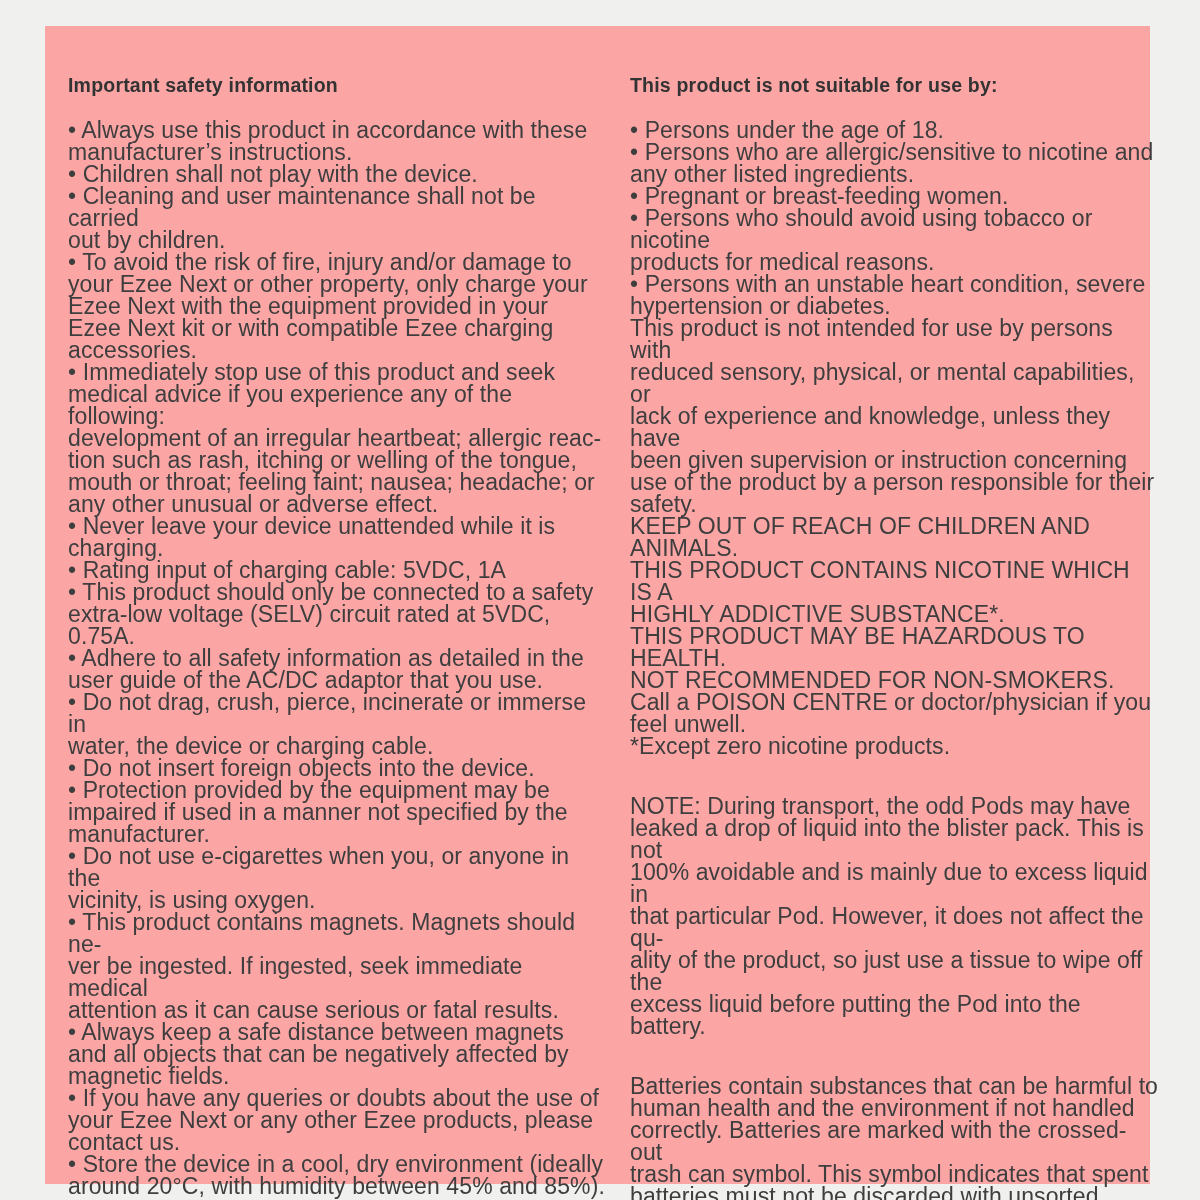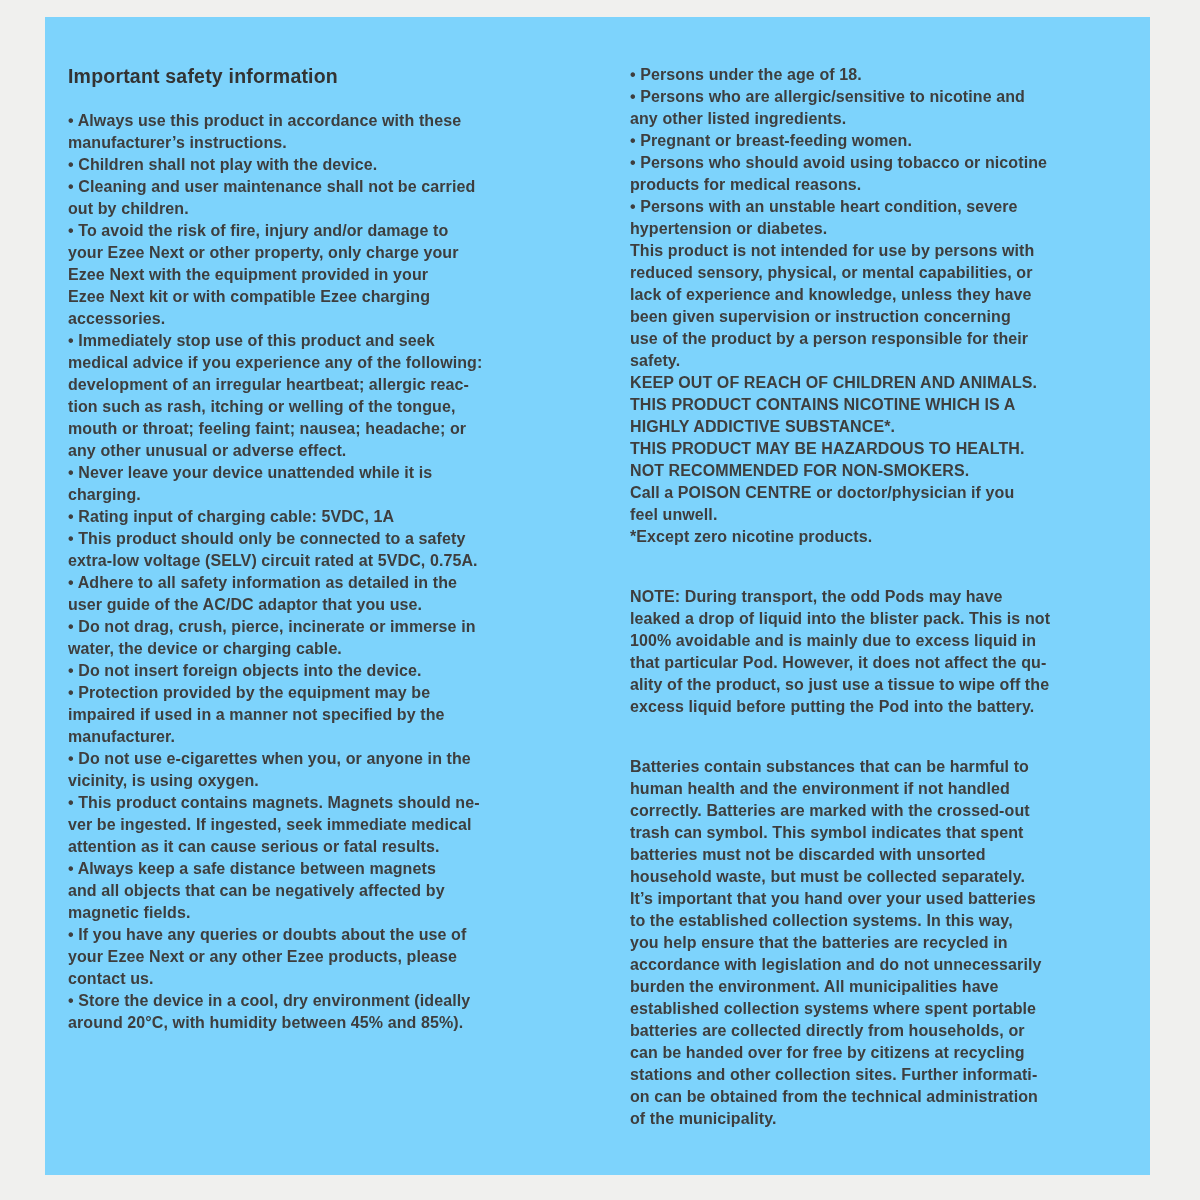"Important safety information" .page-card { background: #7dd3fc -> #fca5a5; top: 17px -> 26px }
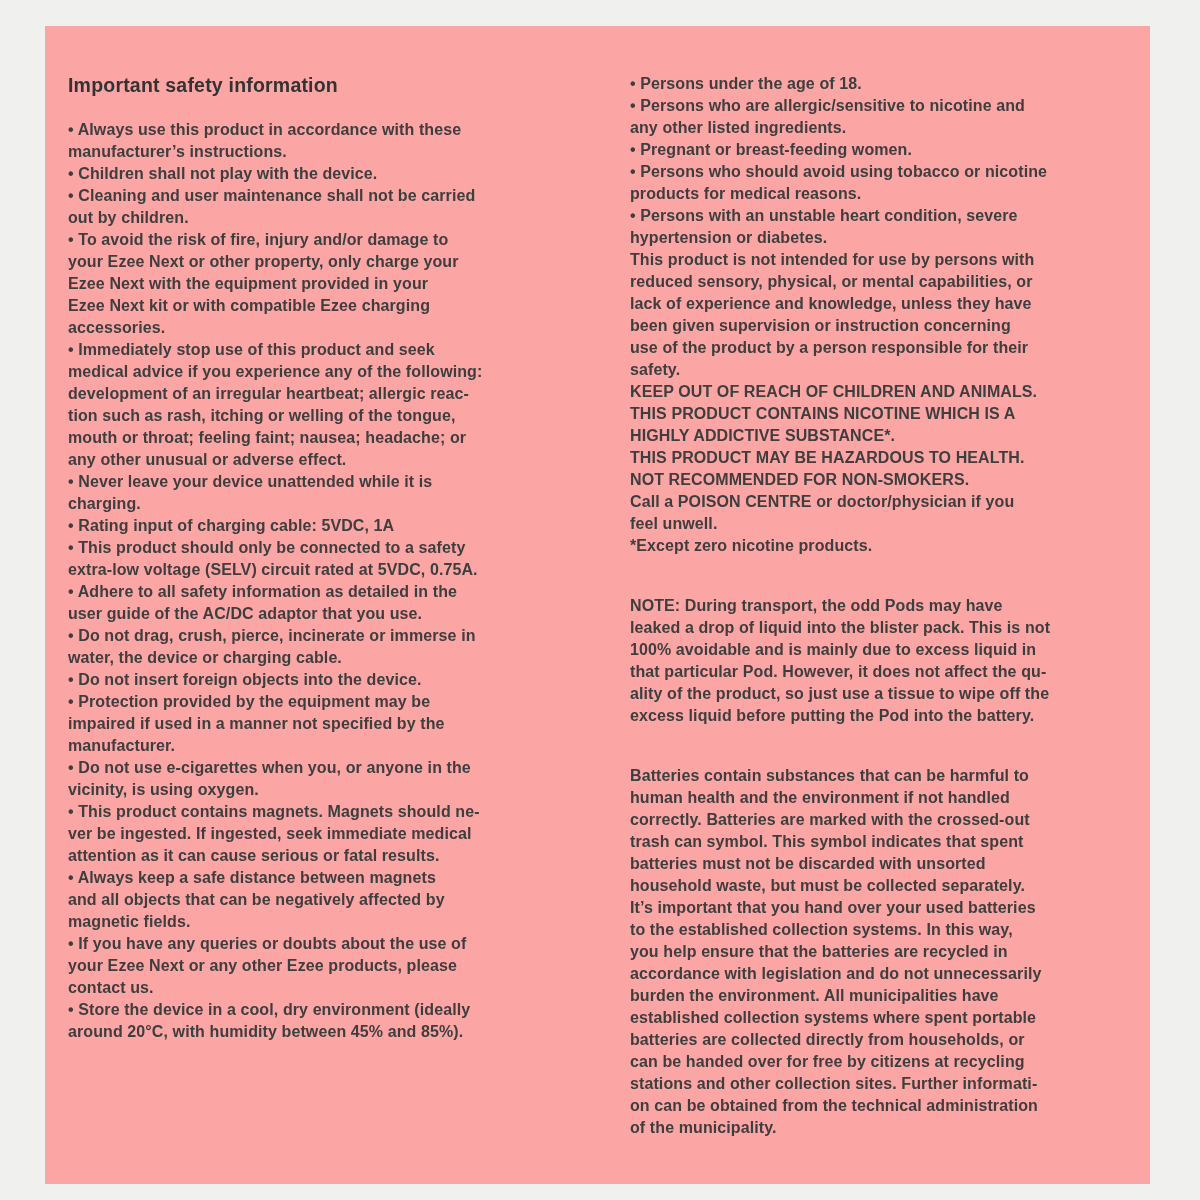"This product is not suitable" h2 { html: none -> <h2>This product is not suitable for use by:</h2> }
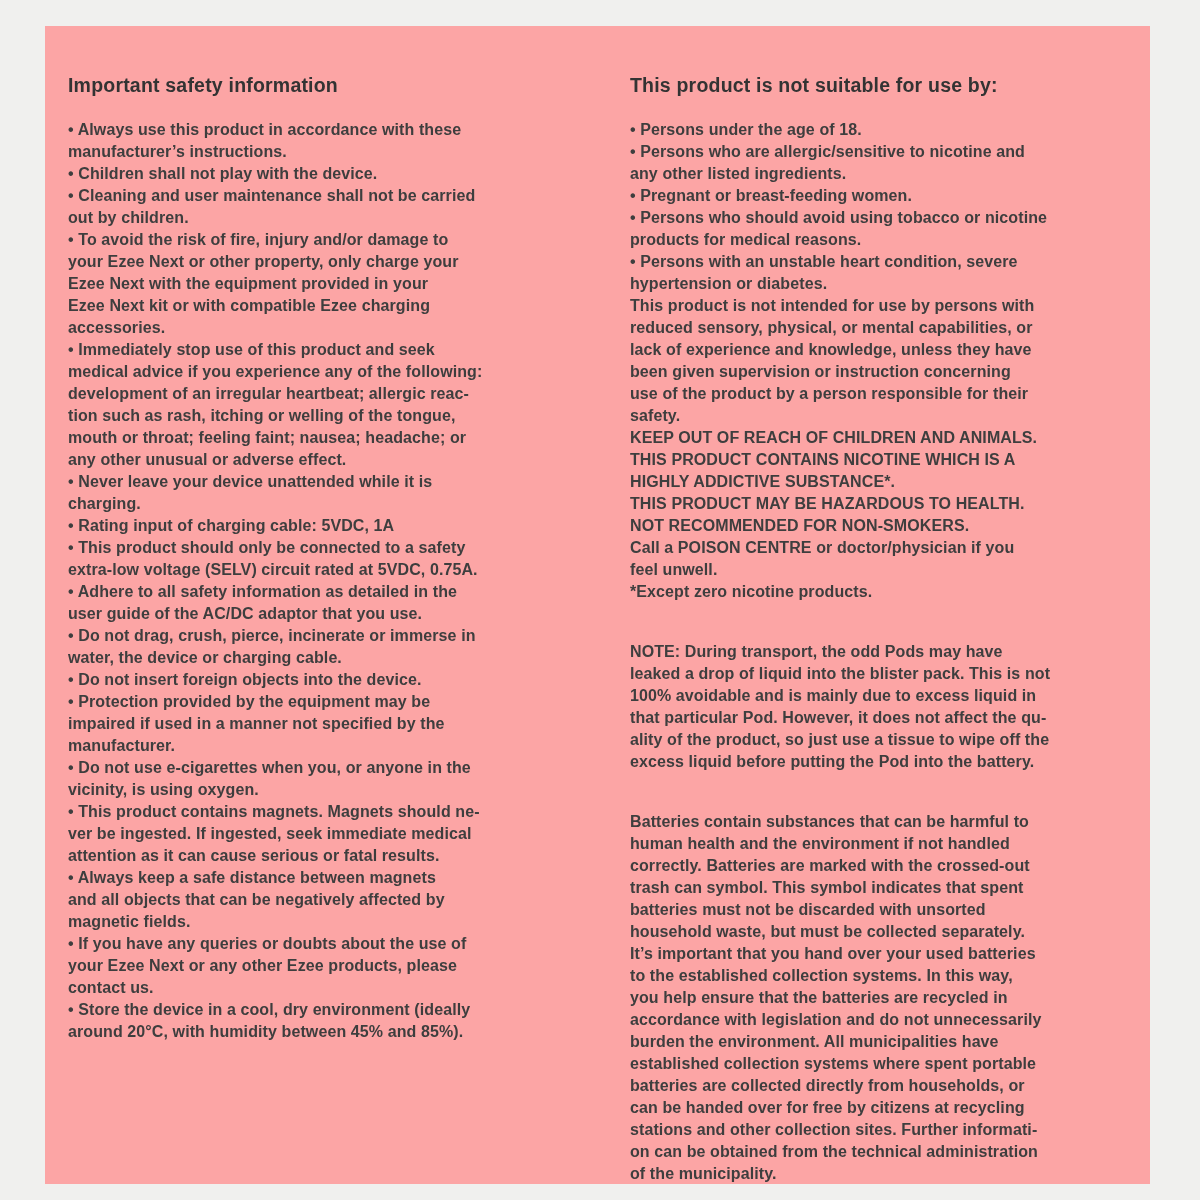"• Always use this product" .body-text { font-size: 16px -> 23px; font-weight: bold -> none }
